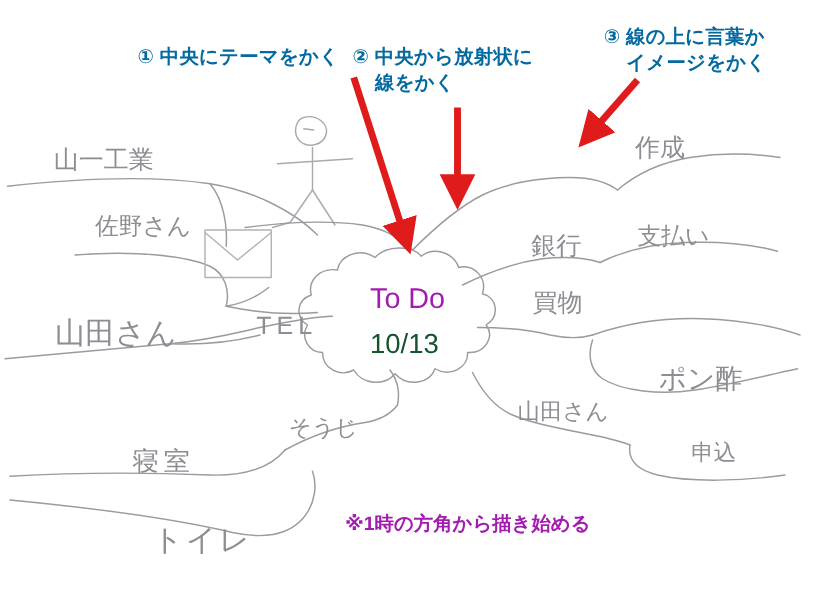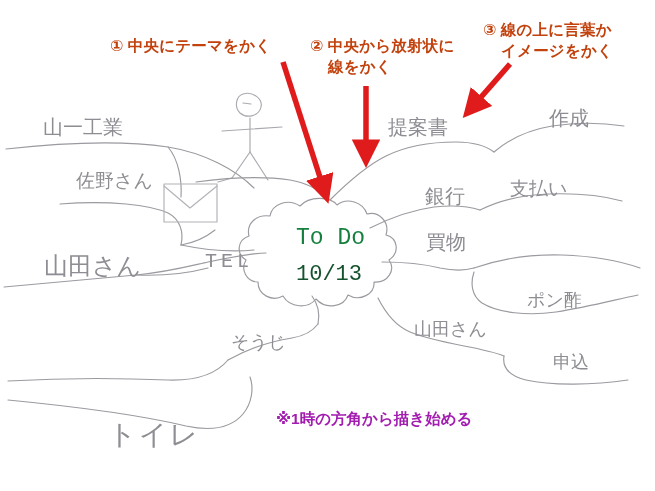"③ 線の上に言葉か" .ann { color: #c2410c -> #0369a1 }
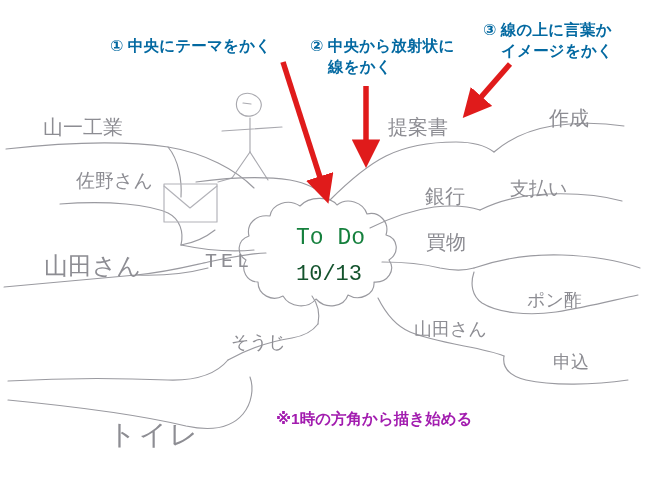"② 中央から放射状に" #ann2 { left: 310px -> 282px }
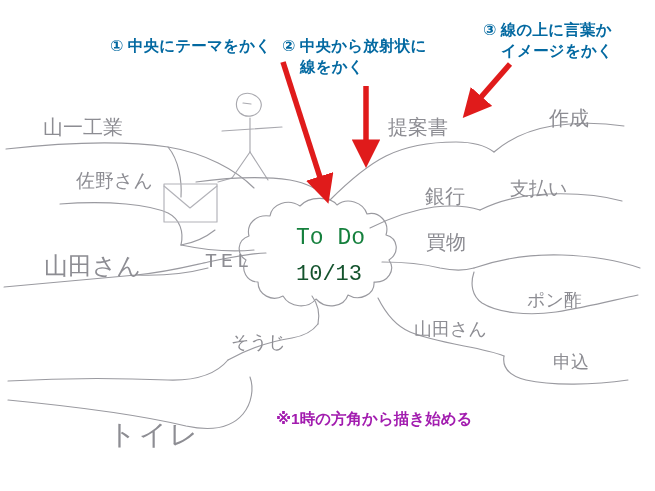"山一工業" .hw { font-family: Liberation Mono, monospace -> Liberation Sans, sans-serif }
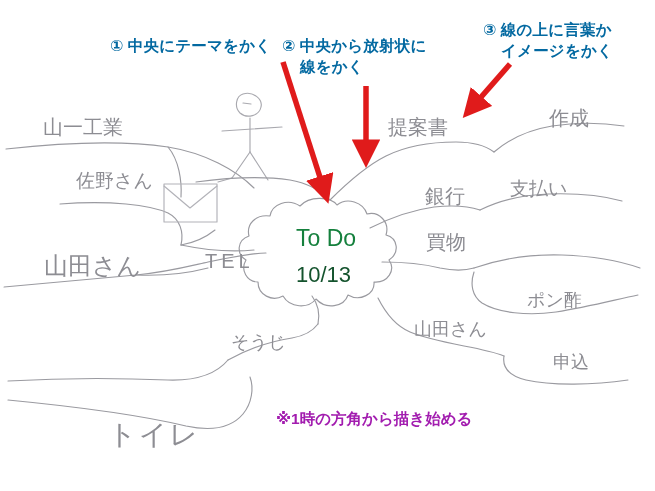"提案書" div.hw { html: <div>提案書</div> -> none }
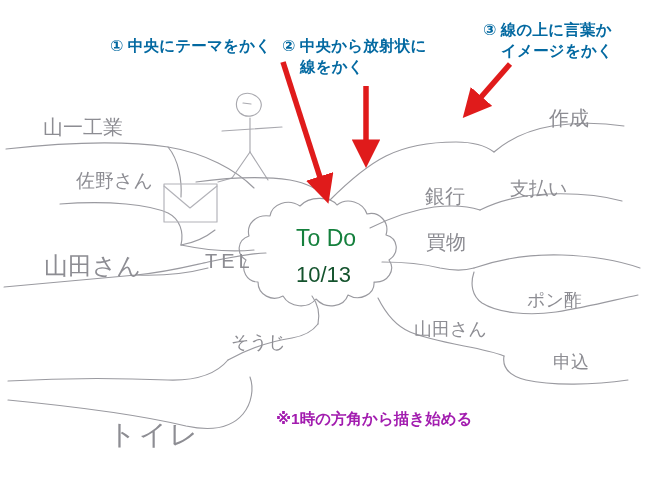"作成" div.hw { margin-left: 41px -> none }
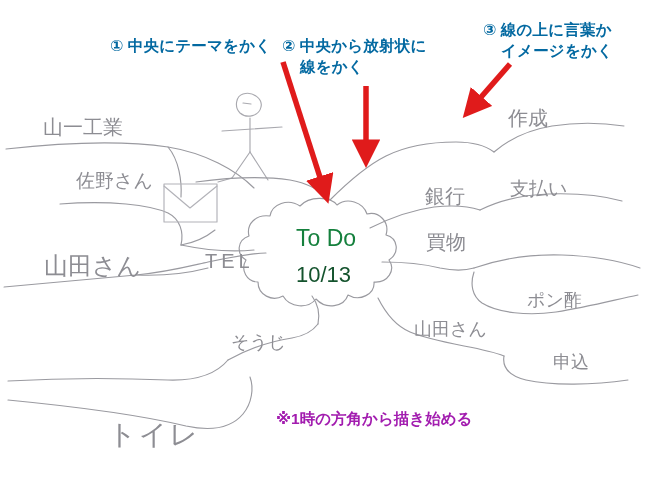"To Do" div.hw { color: #15803d -> #a21caf }
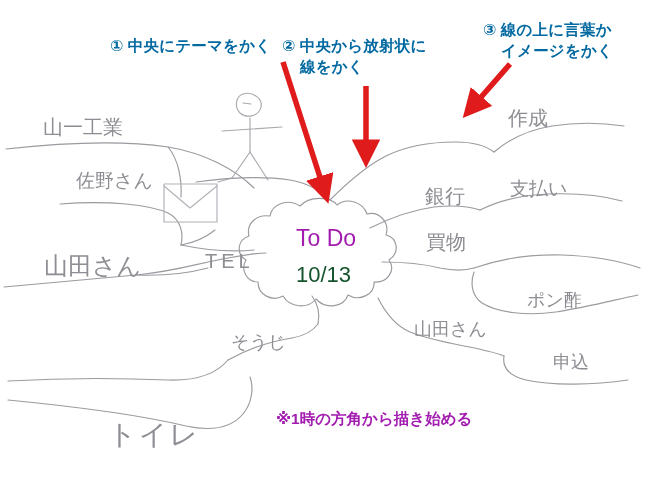"ポン酢" div.hw { font-size: 18px -> 22px }
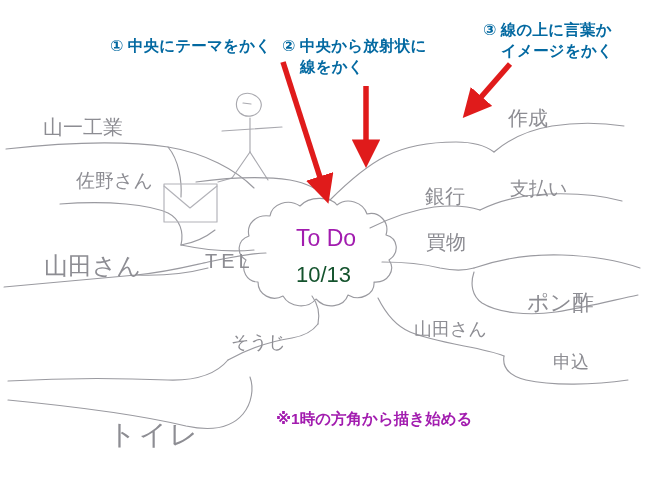"寝室" div.hw { html: none -> <div>寝室</div> }
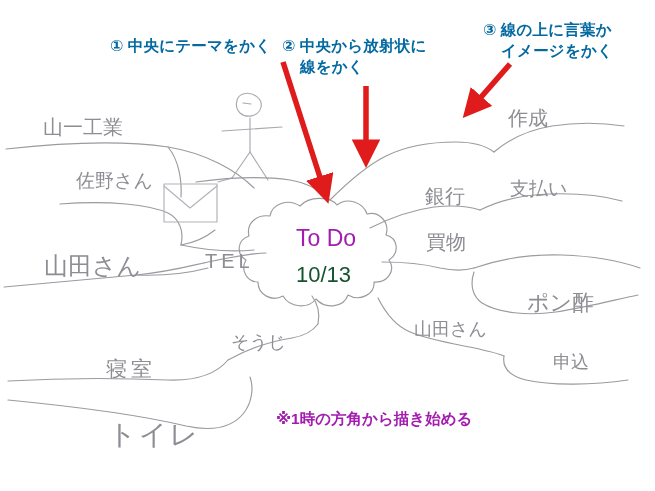"トイレ" div.hw { font-size: 28px -> 24px; left: 108px -> 122px }
